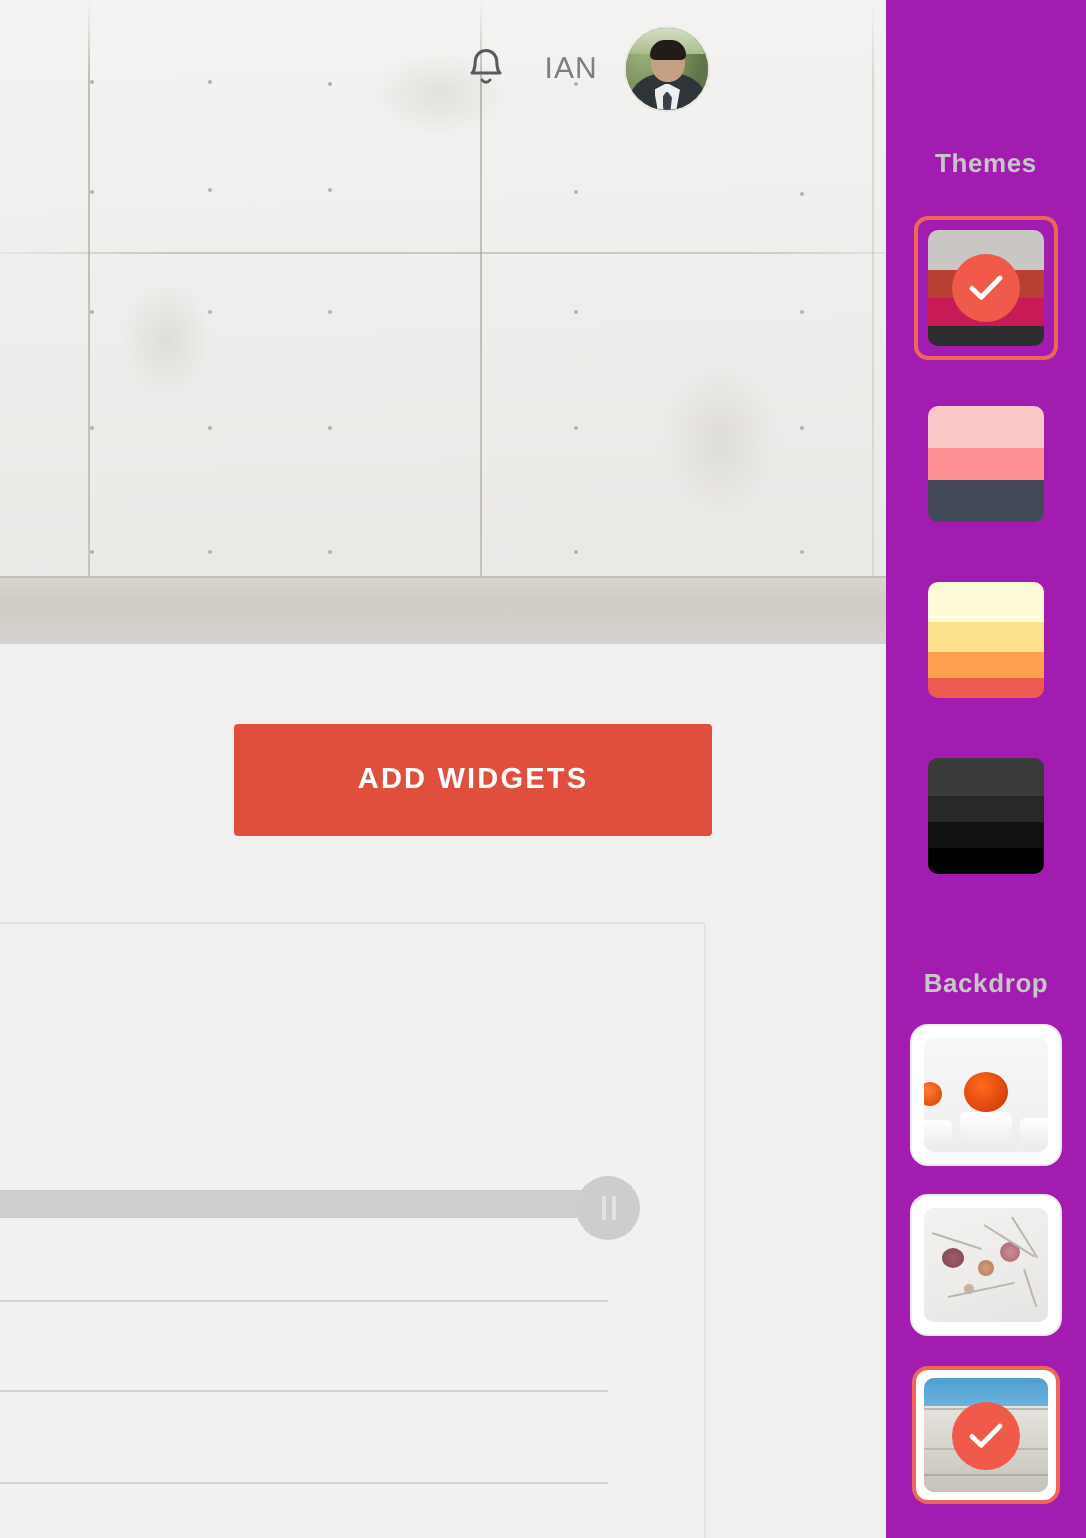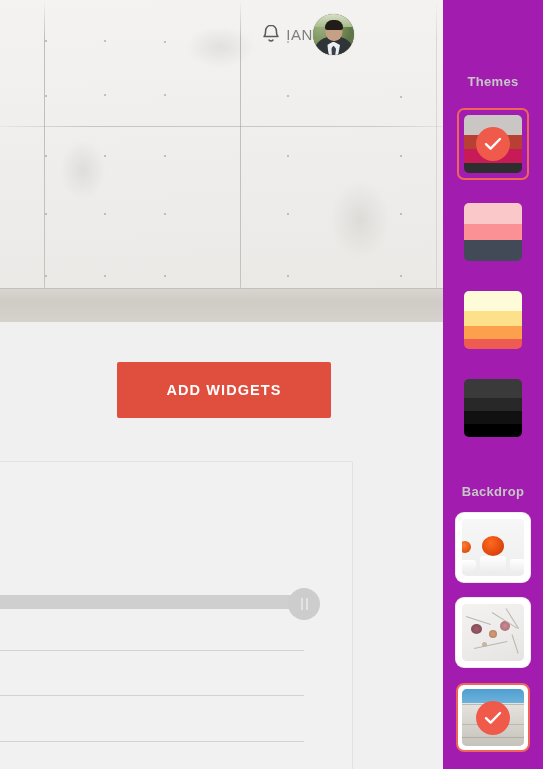"IAN" #topbar { gap: none -> 14px }
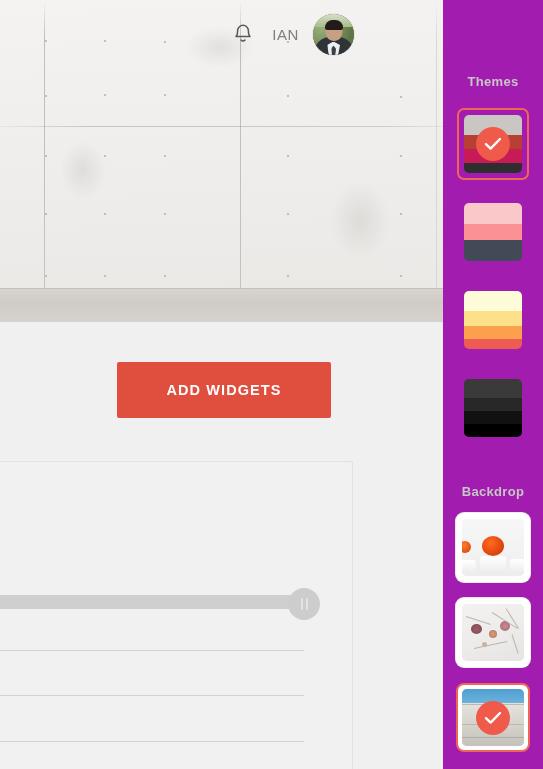"ADD WIDGETS" #add-widgets-btn { width: 214px -> 239px }
